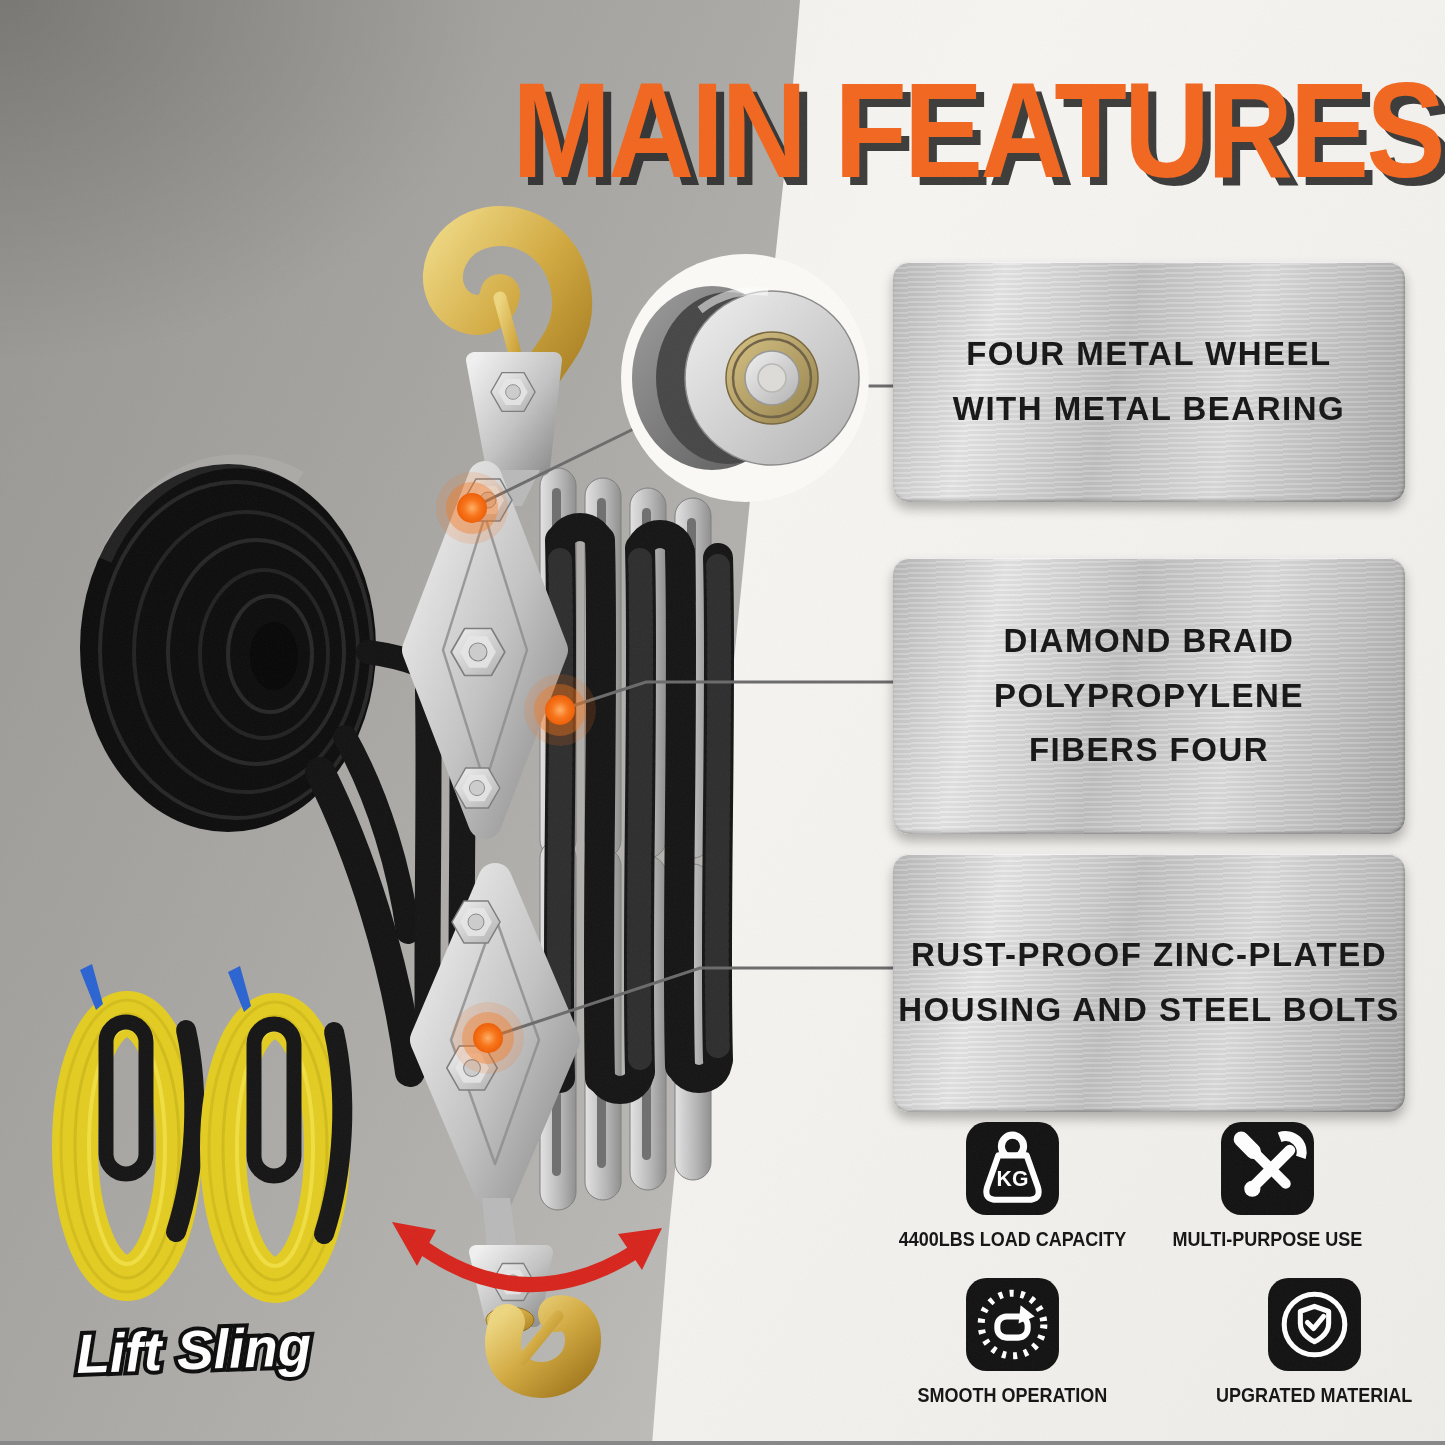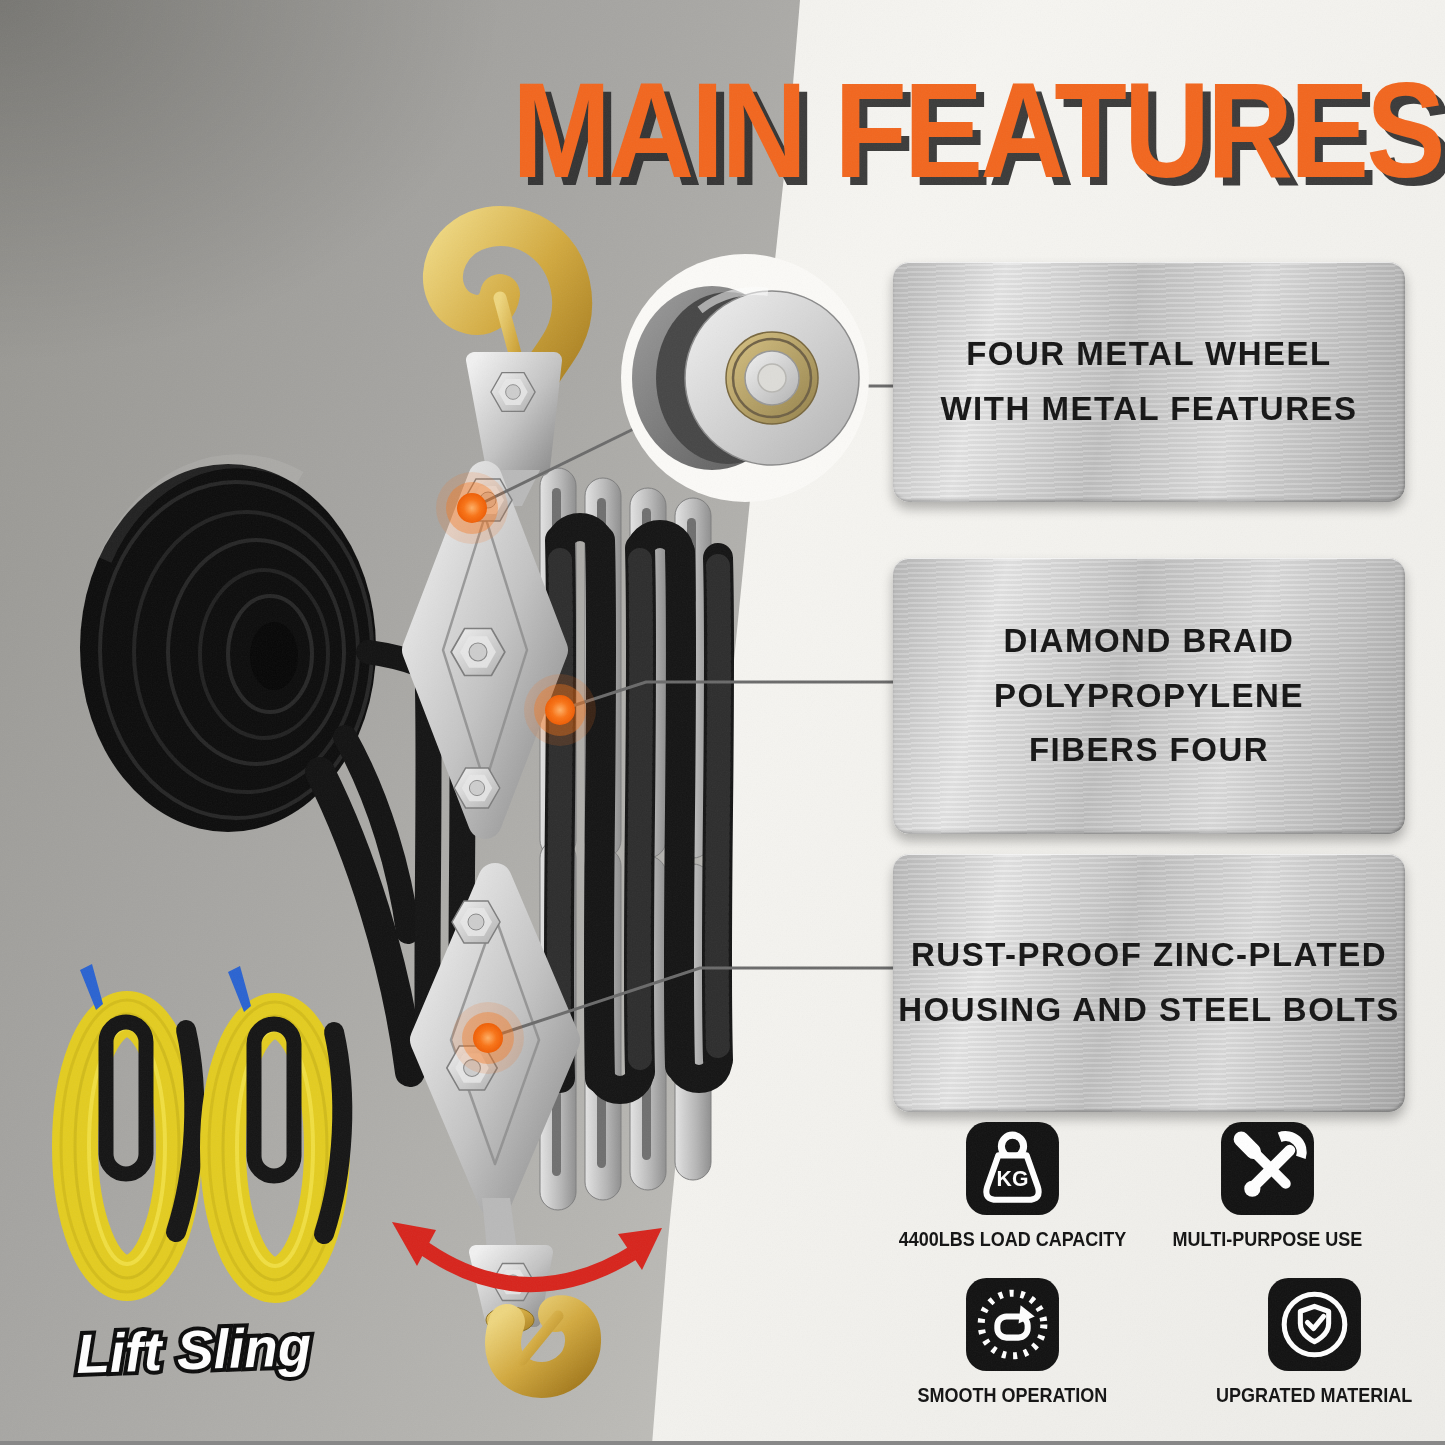"FOUR METAL WHEEL" div.plate-text { text: FEATURES -> BEARING }
